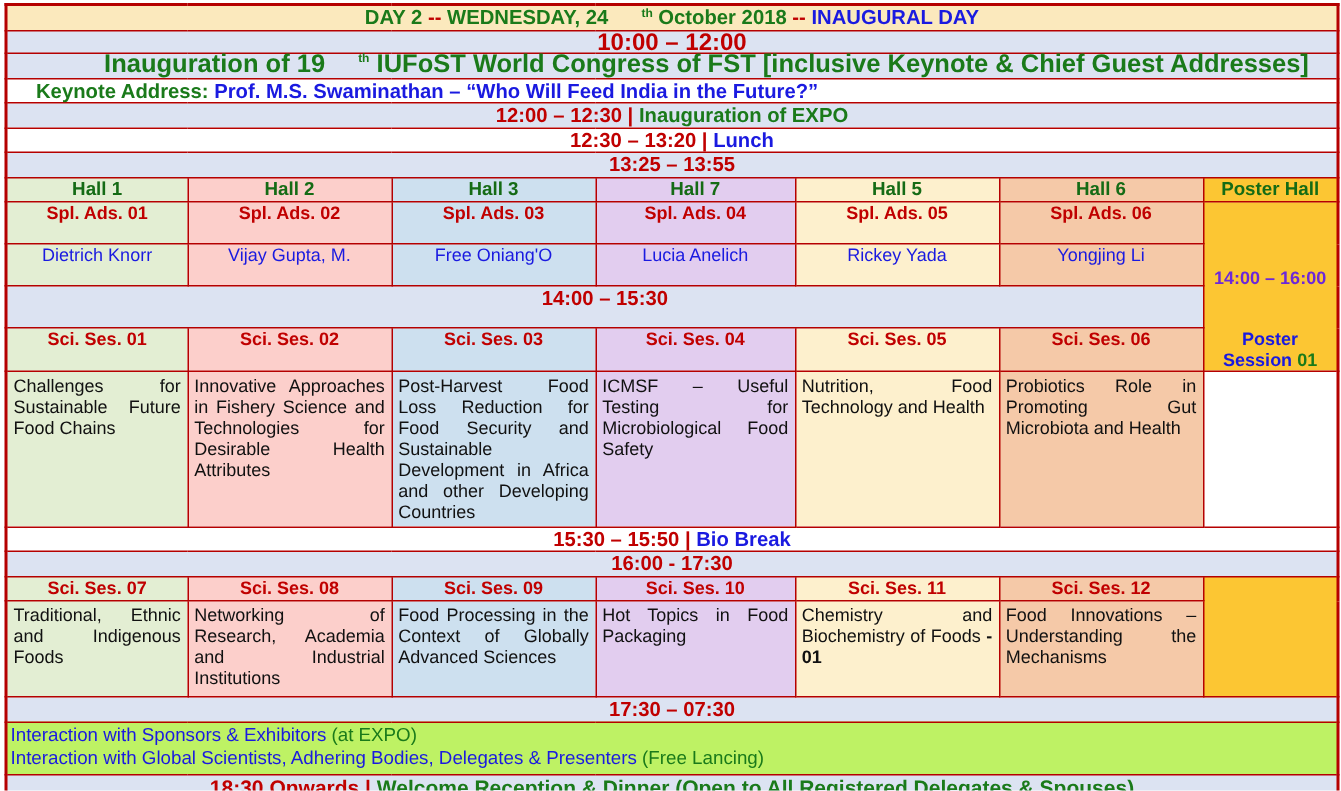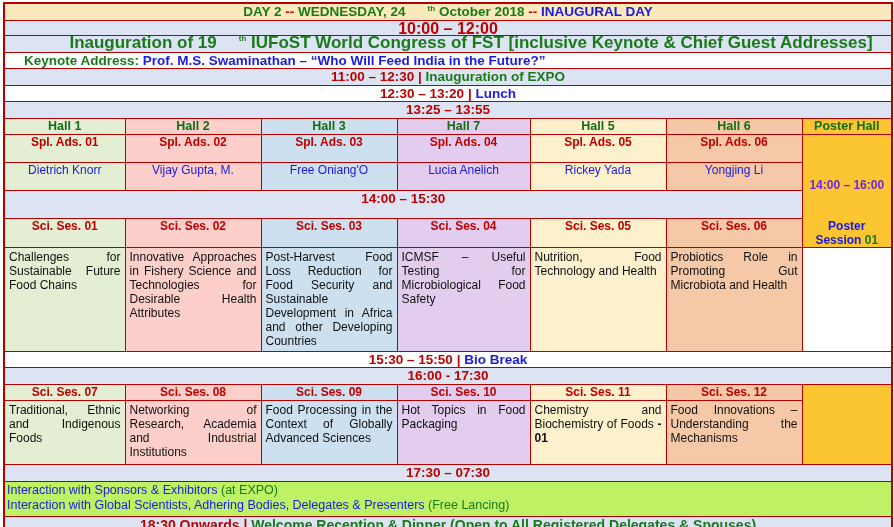"11:00 – 12:30" span.red { text: 11:00 -> 12:00 }
